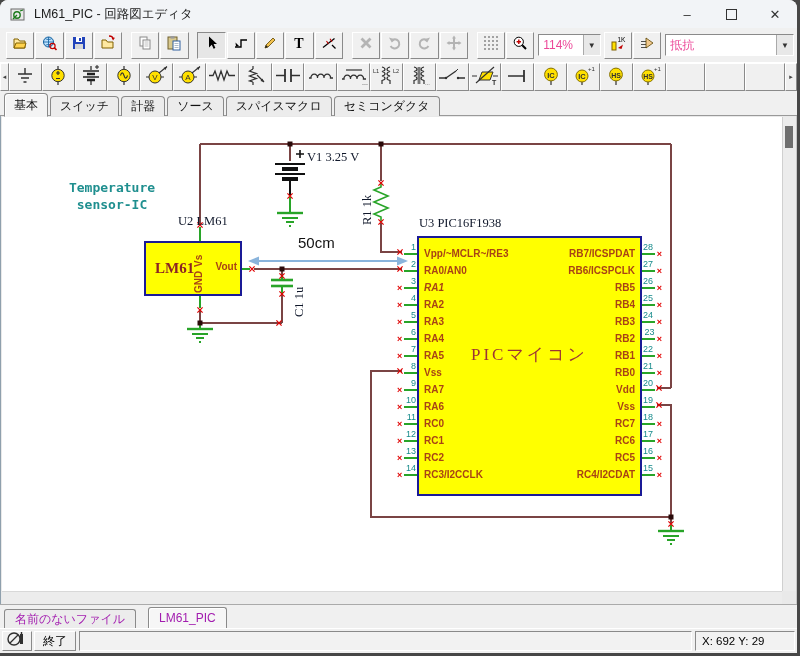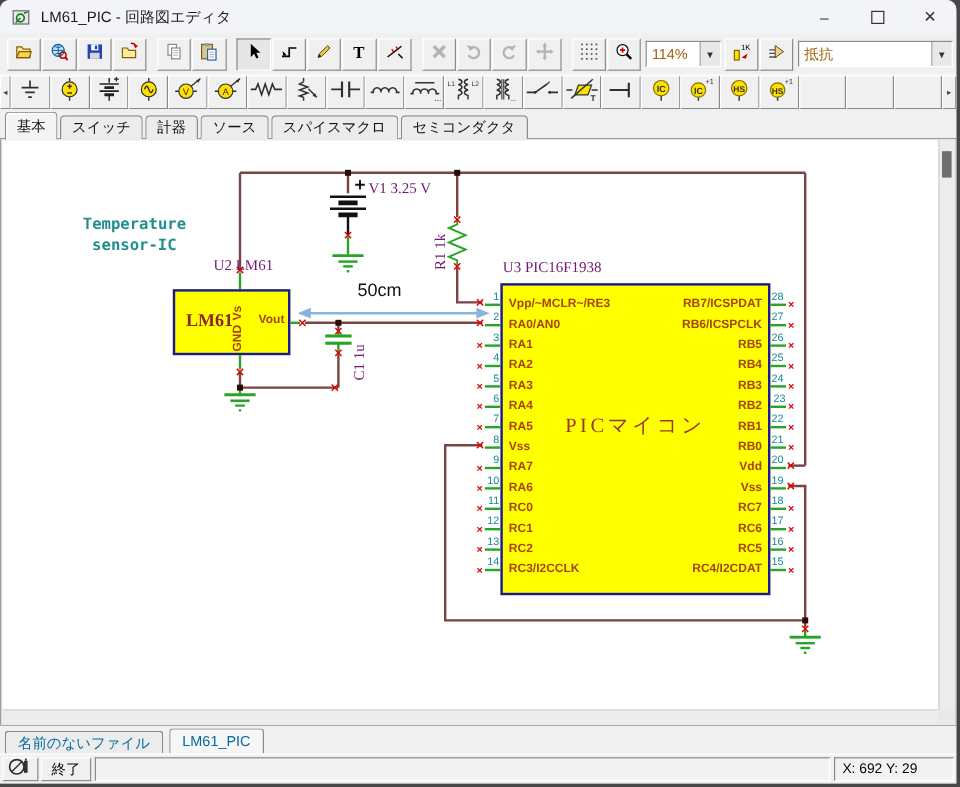"114%" .combo .val { color: #a16207 -> #ec4899 }
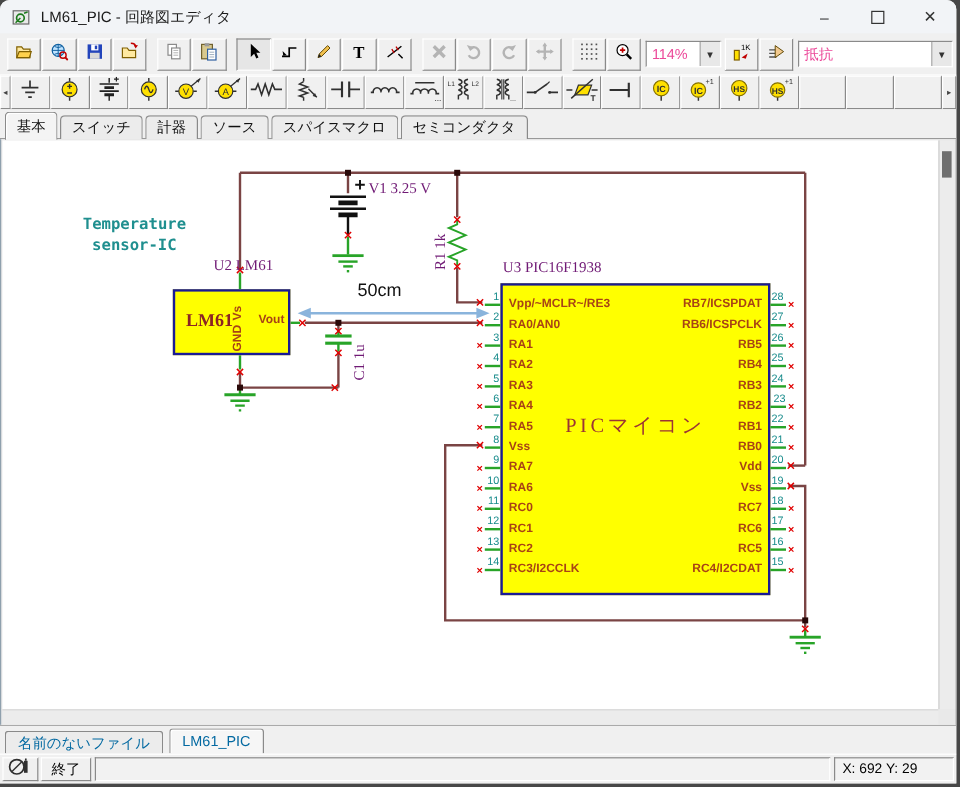"V1 3.25 V" .lbl { color: #701a75 -> #0f172a }
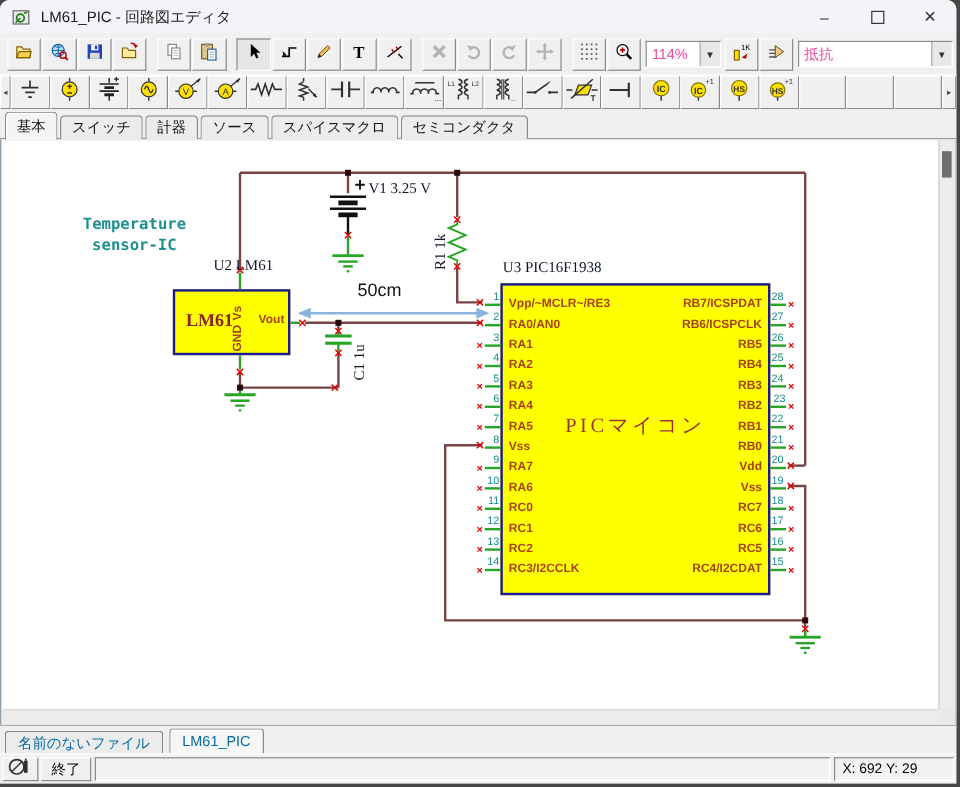"RA1" span.pin-name { font-style: none -> italic }
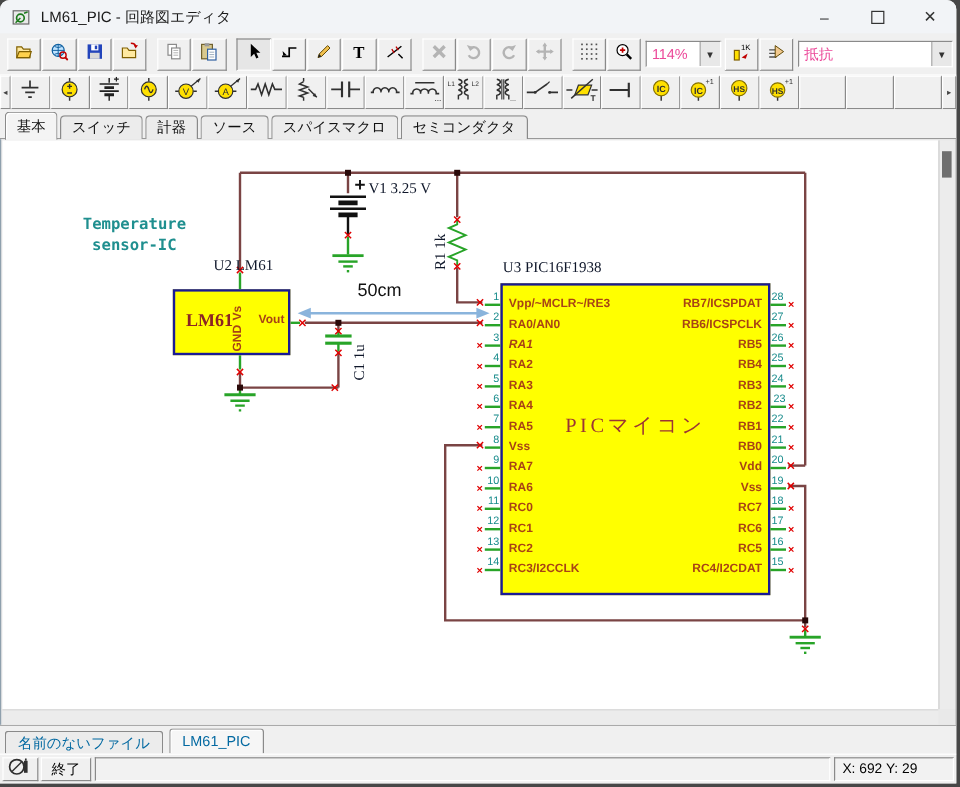"名前のないファイル" .doctab { color: #0369a1 -> #a21caf; margin-right: 5px -> 12px }
